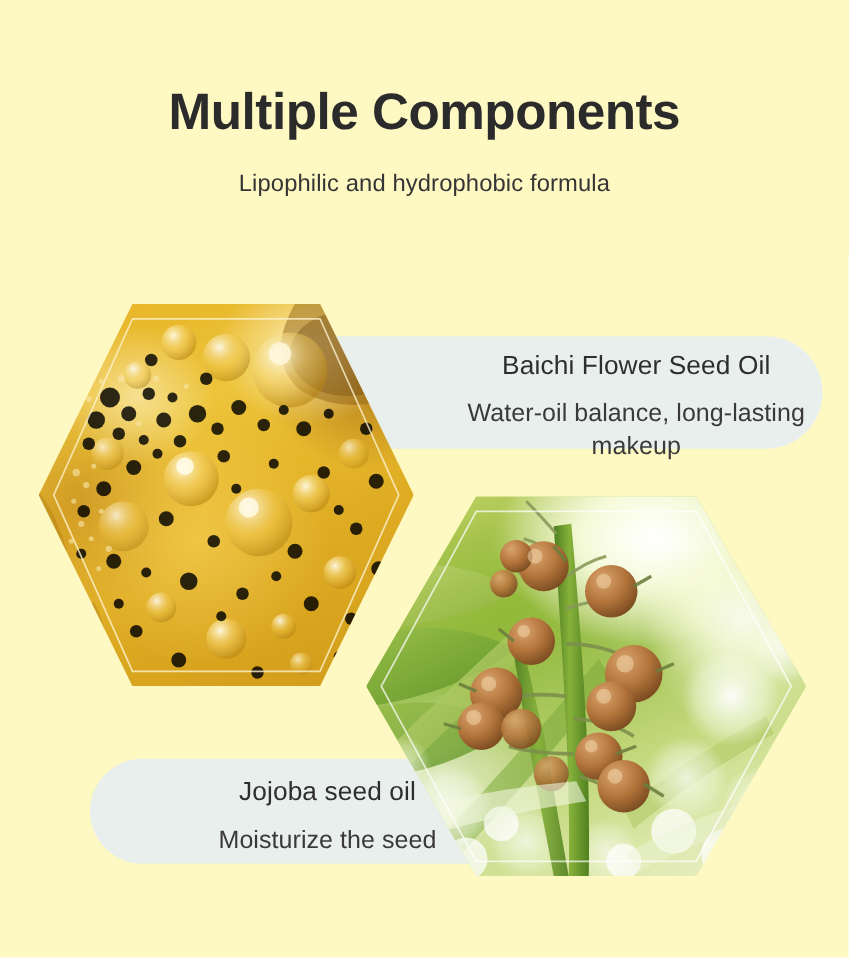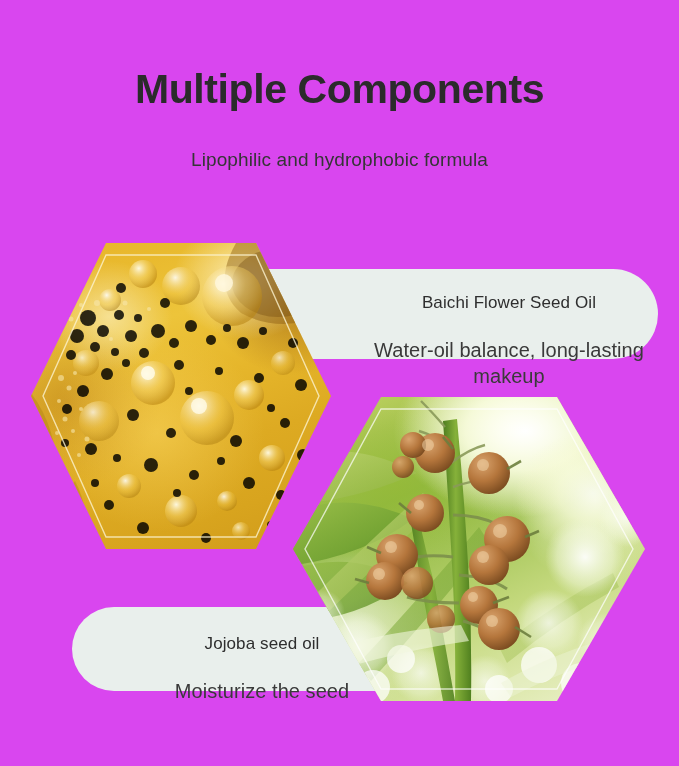"Multiple Components" #stage { background: #d946ef -> #fef9c3 }
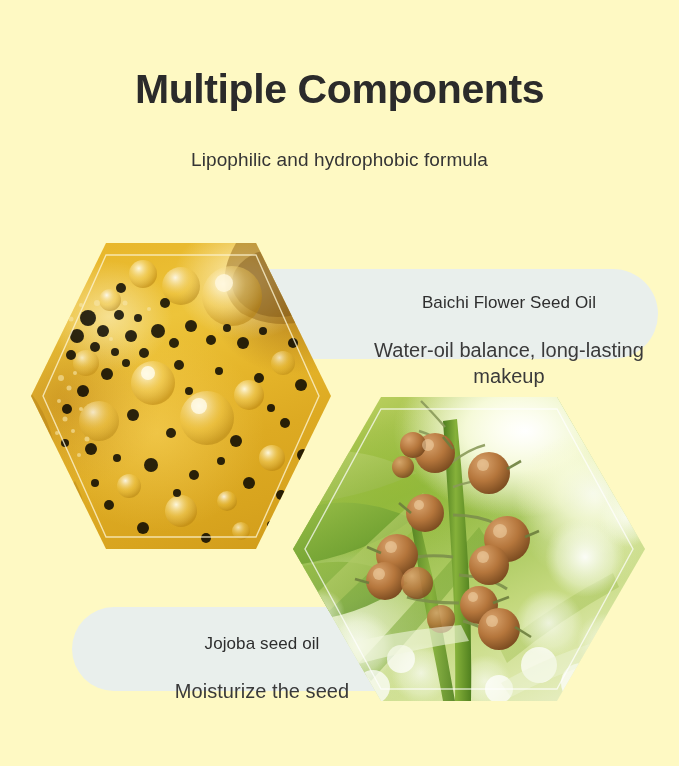"Lipophilic and hydrophobic formula" .subtitle { margin: 16px -> 4px }
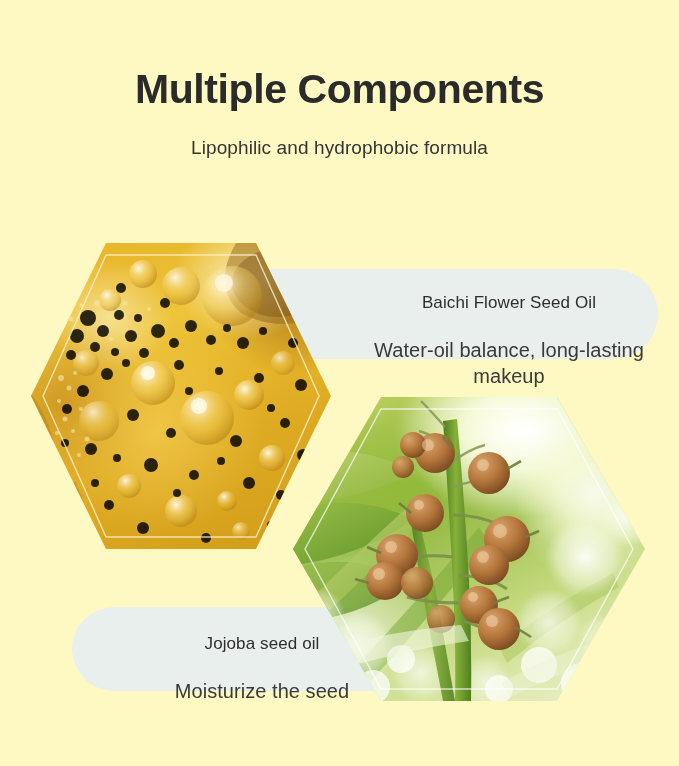"Baichi Flower Seed Oil" .card-title { font-size: 17px -> 21px; margin: 16px -> 4px }
